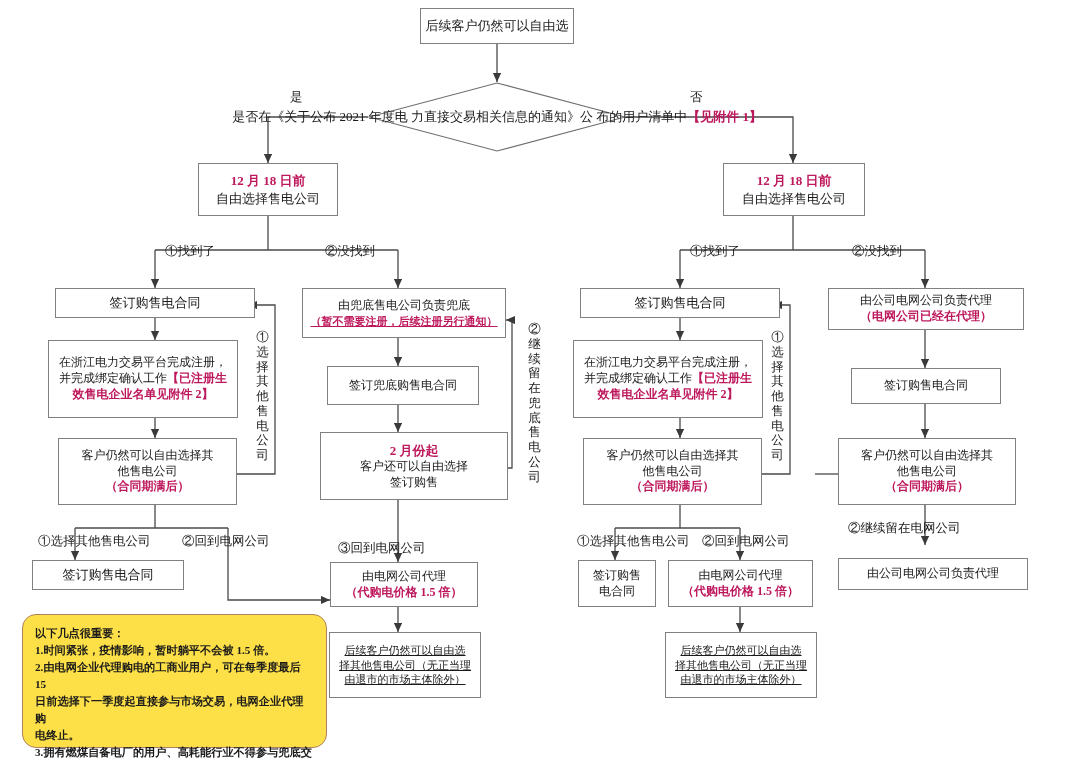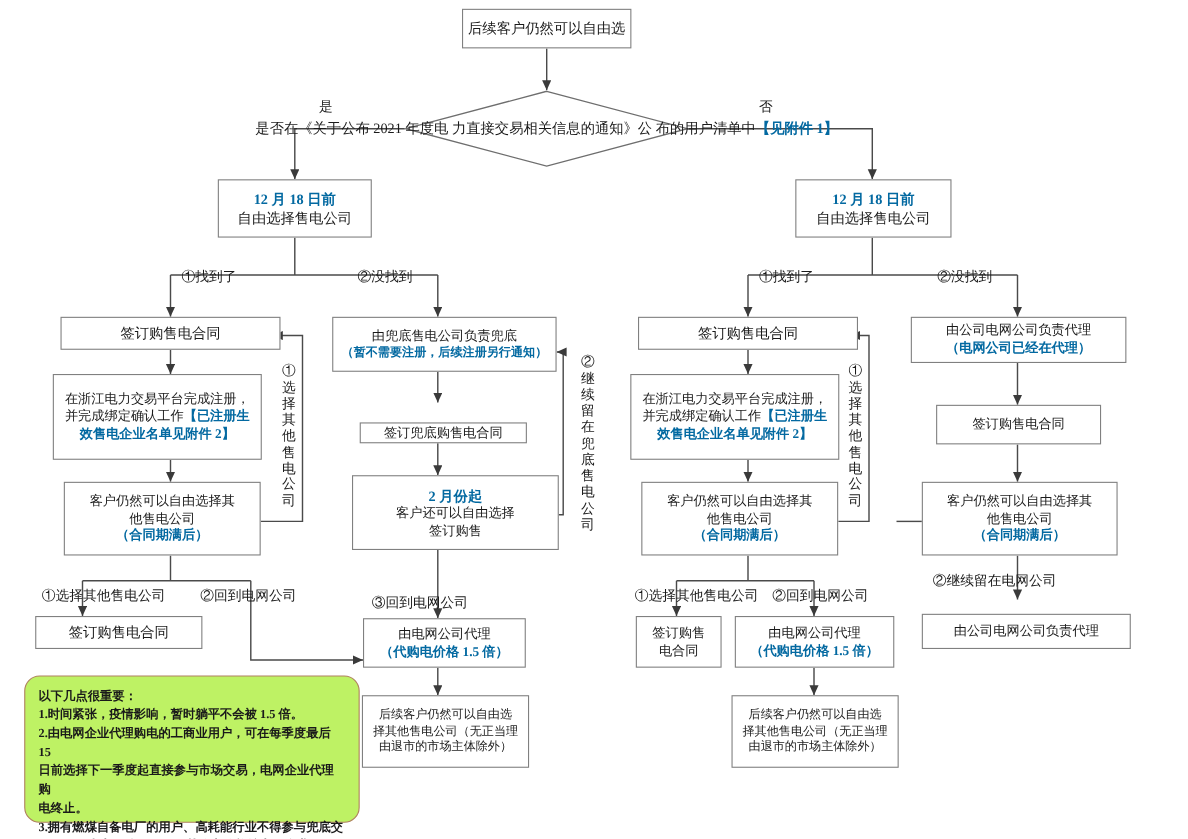"【见附件 1】" .red { color: #0369a1 -> #be185d }
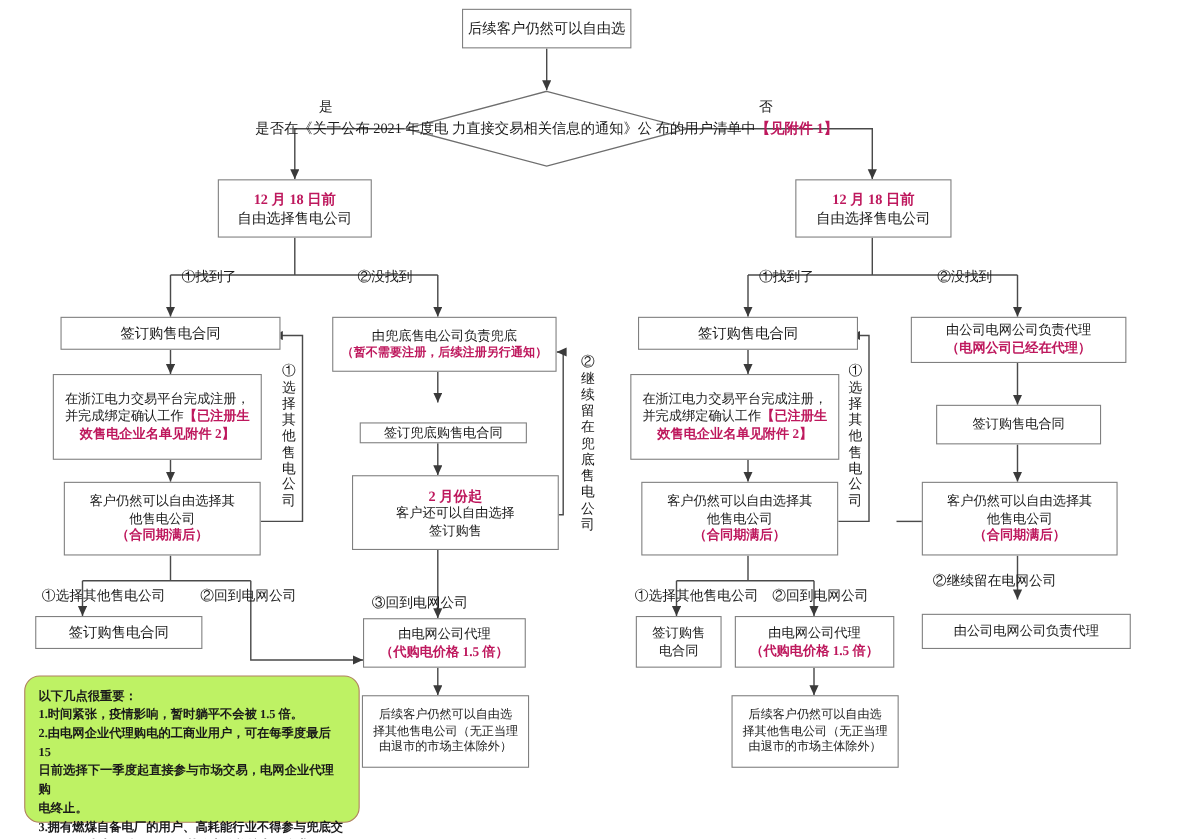"（暂不需要注册，后续注册另行通知）" .xsmall { text-decoration: none -> underline }
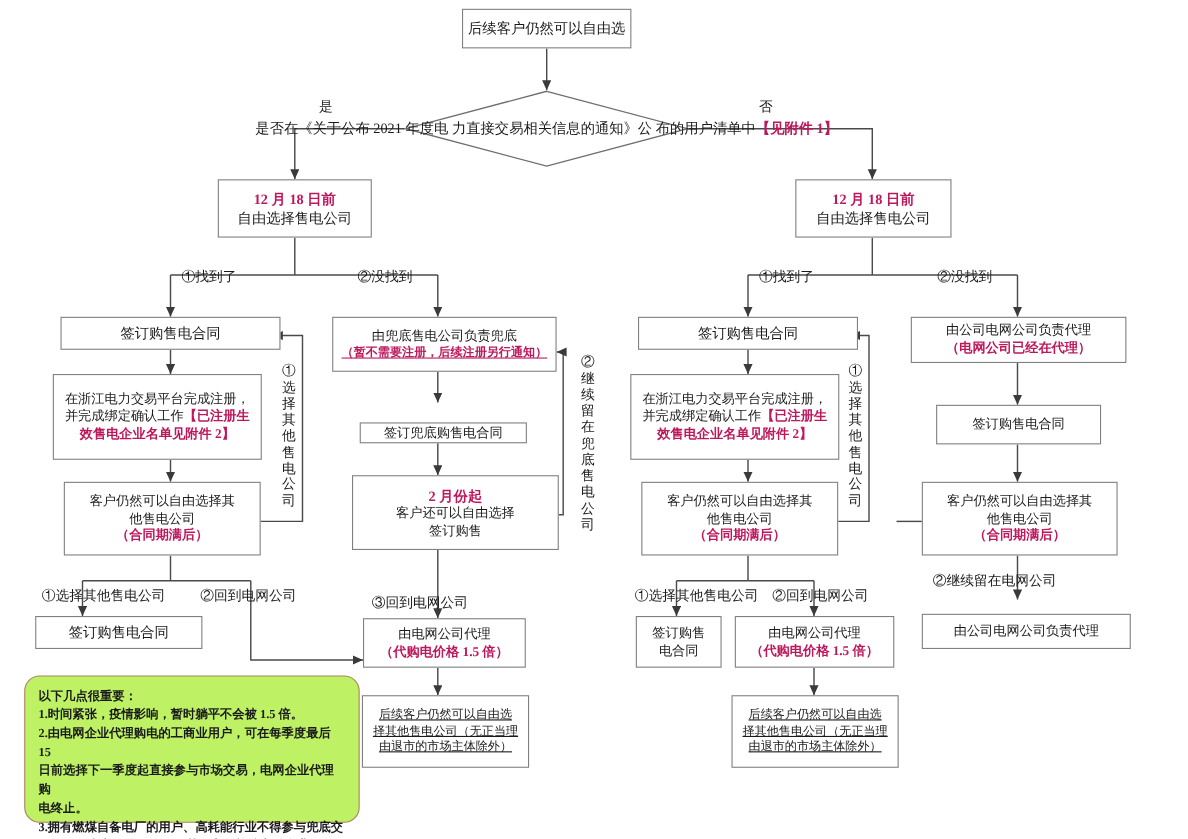"签订兜底购售电合同" div.node { height: 19px -> 39px; margin-top: 18px -> none }
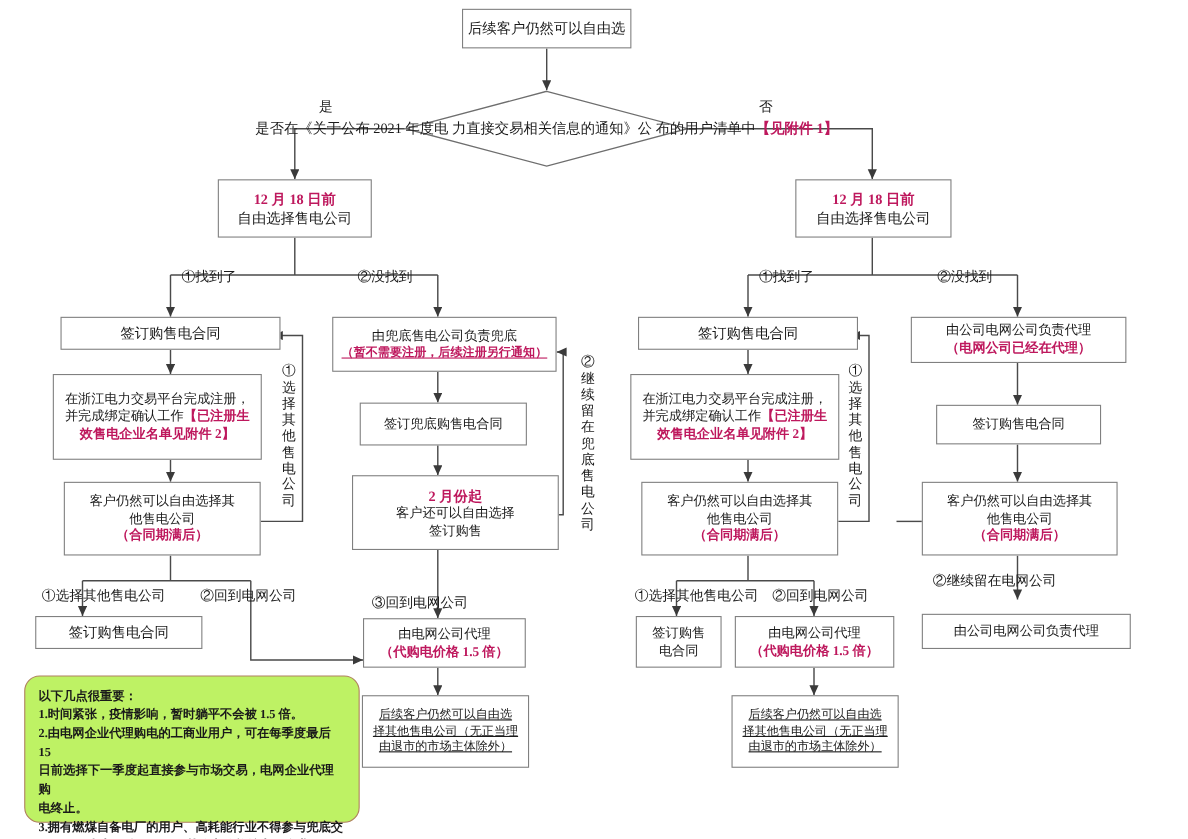"以下几点很重要：" .note-box { background: #bef264 -> #fde047 }
